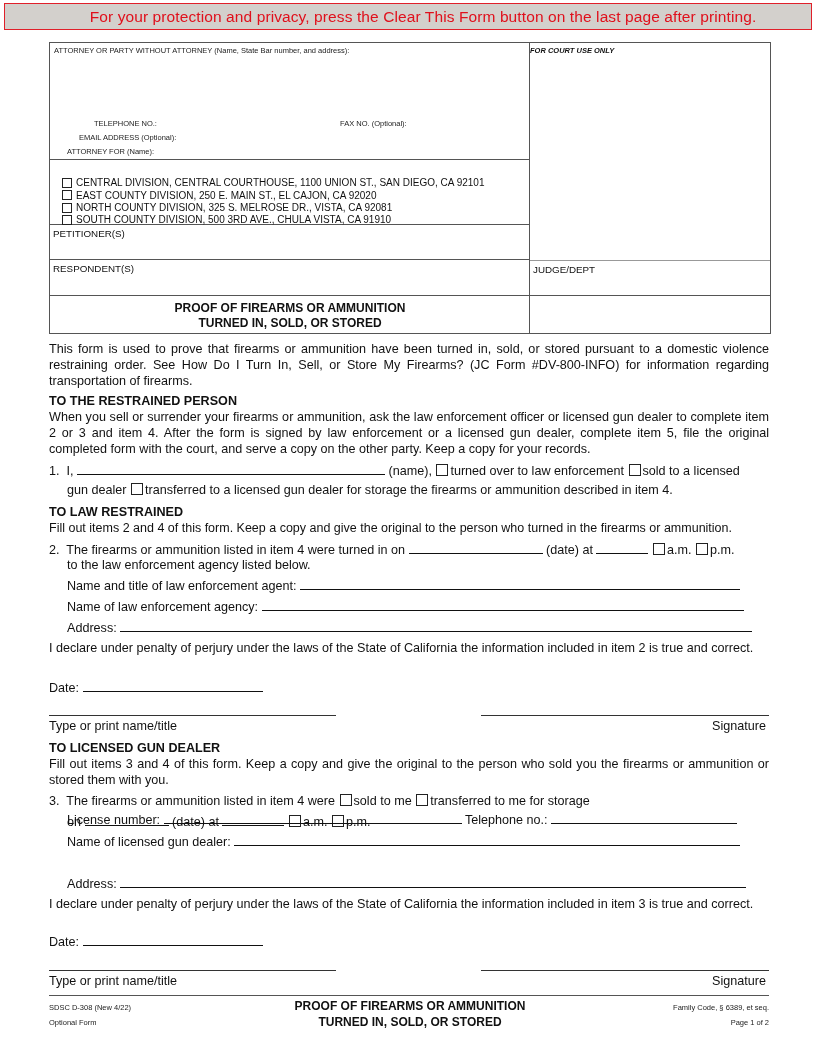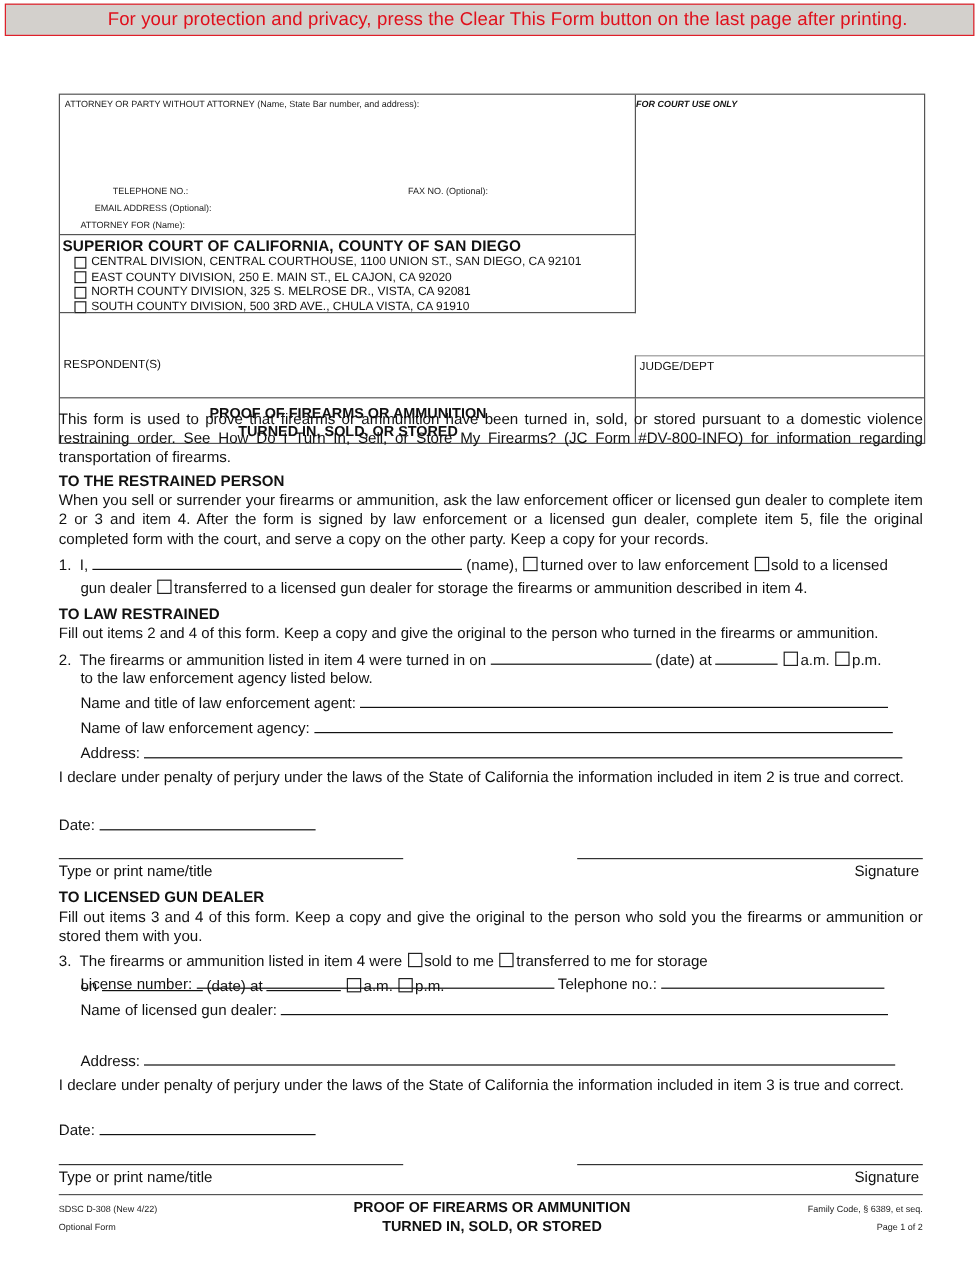"ATTORNEY OR PARTY WITHOUT ATTORNEY" .caption { margin-top: 36px -> none }
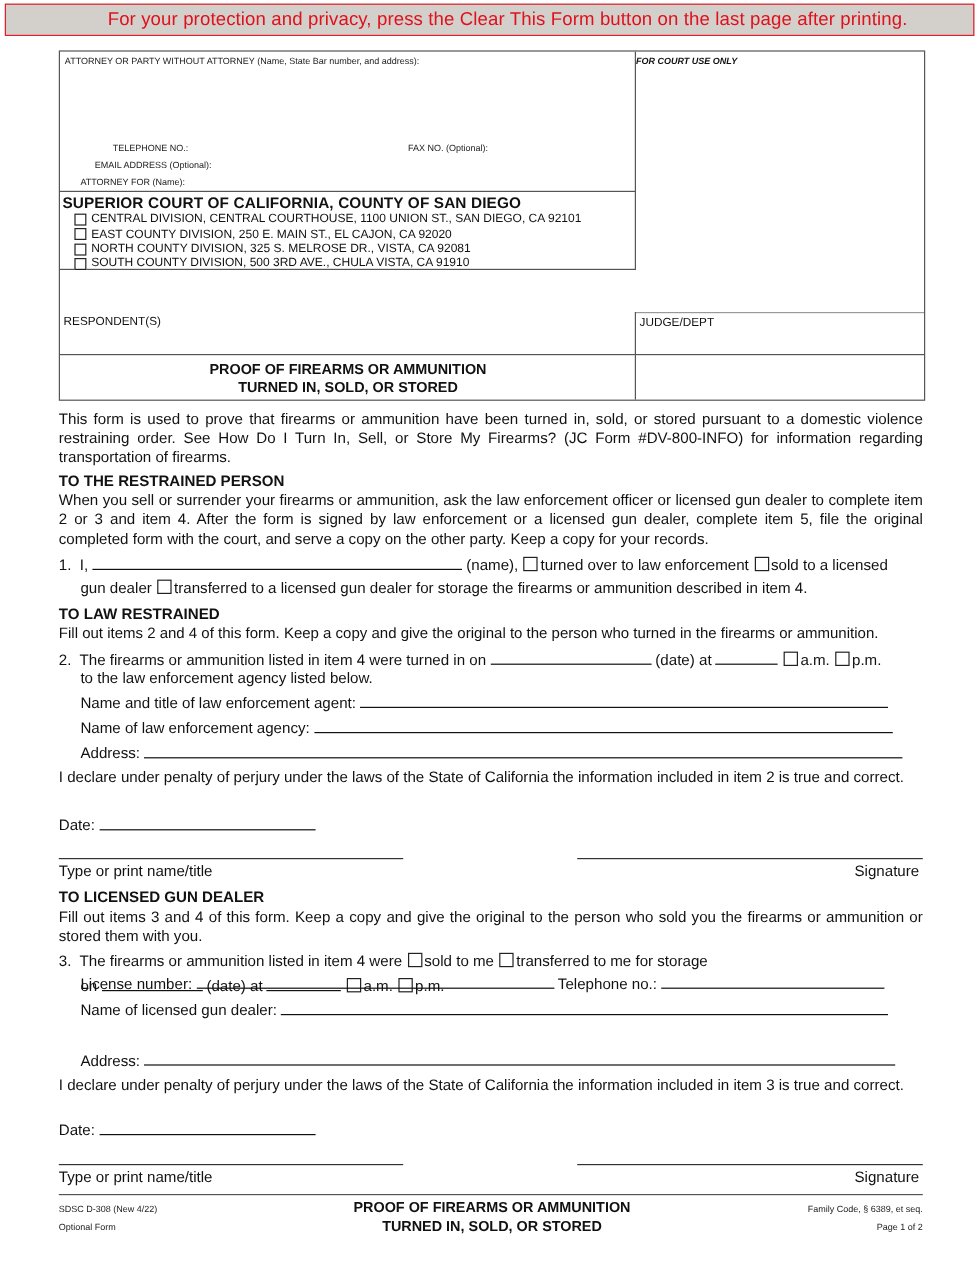"SUPERIOR COURT OF CALIFORNIA, COUNTY" div.court-name { html: <div>SUPERIOR COURT OF CALIFORNIA, COUNTY OF SAN DIEGO</div> -> none }
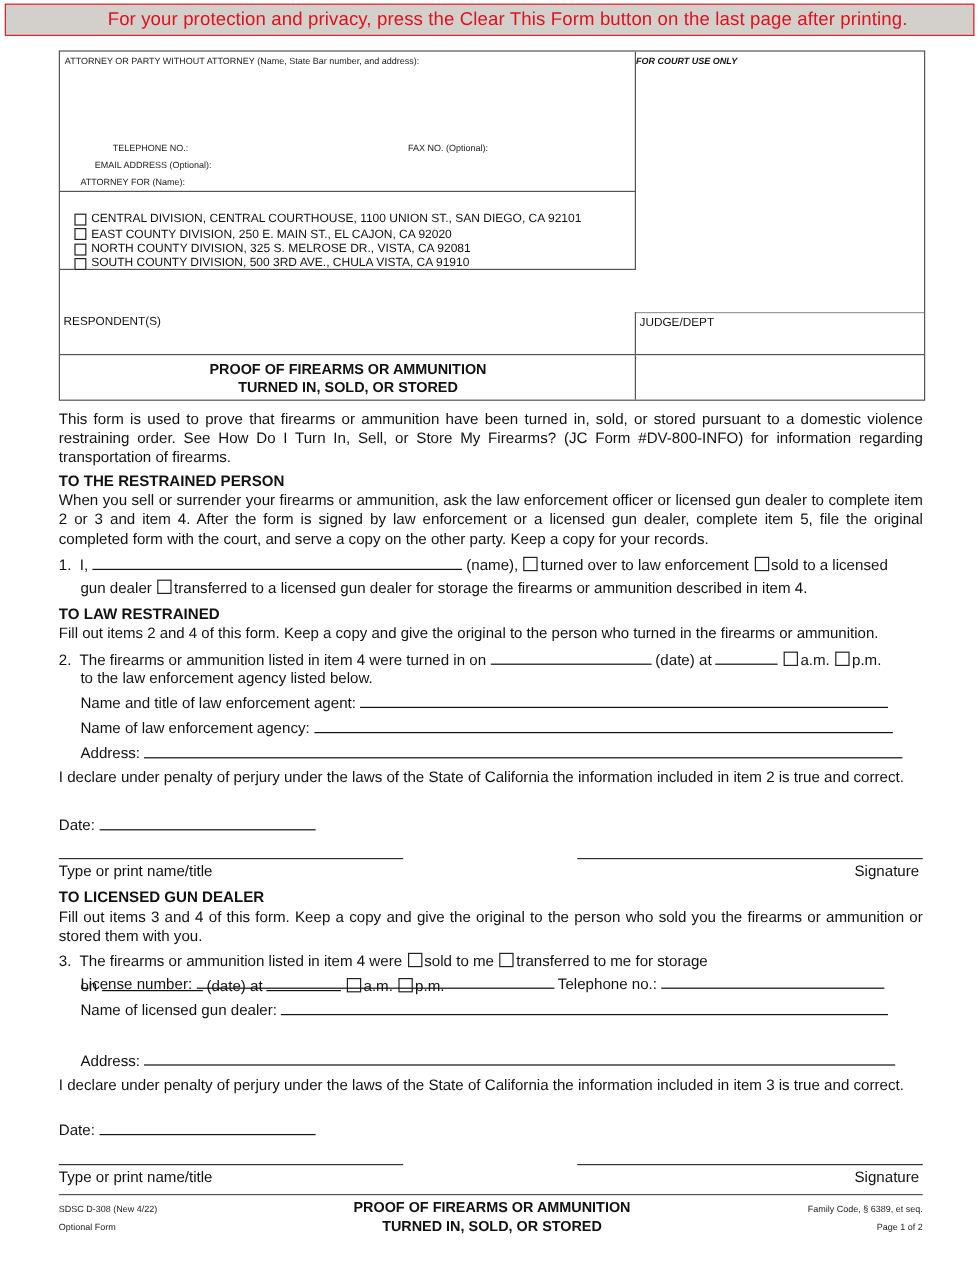"PETITIONER(S)" div.cell { html: none -> <div> <span>PETITIONER(S)</span> </div> }
